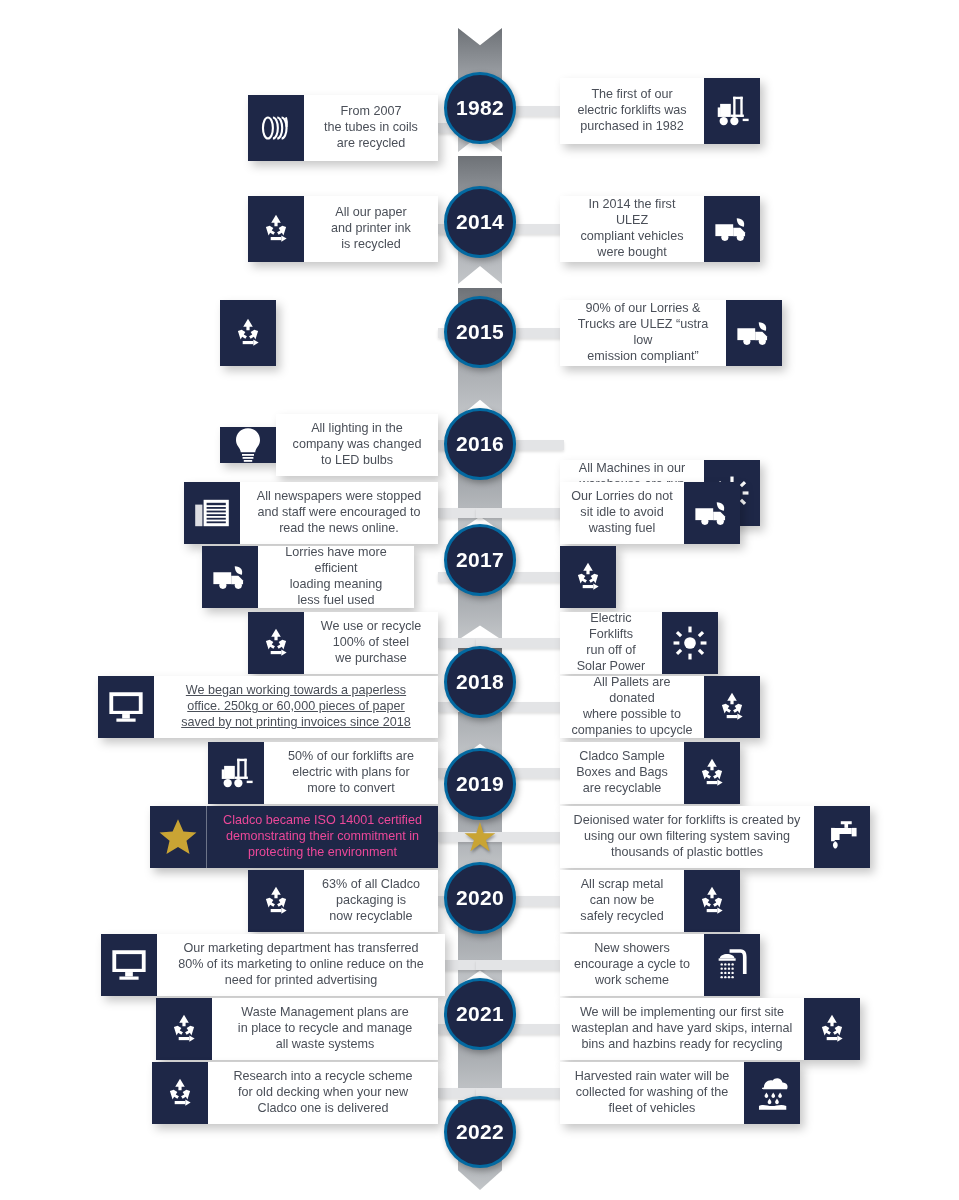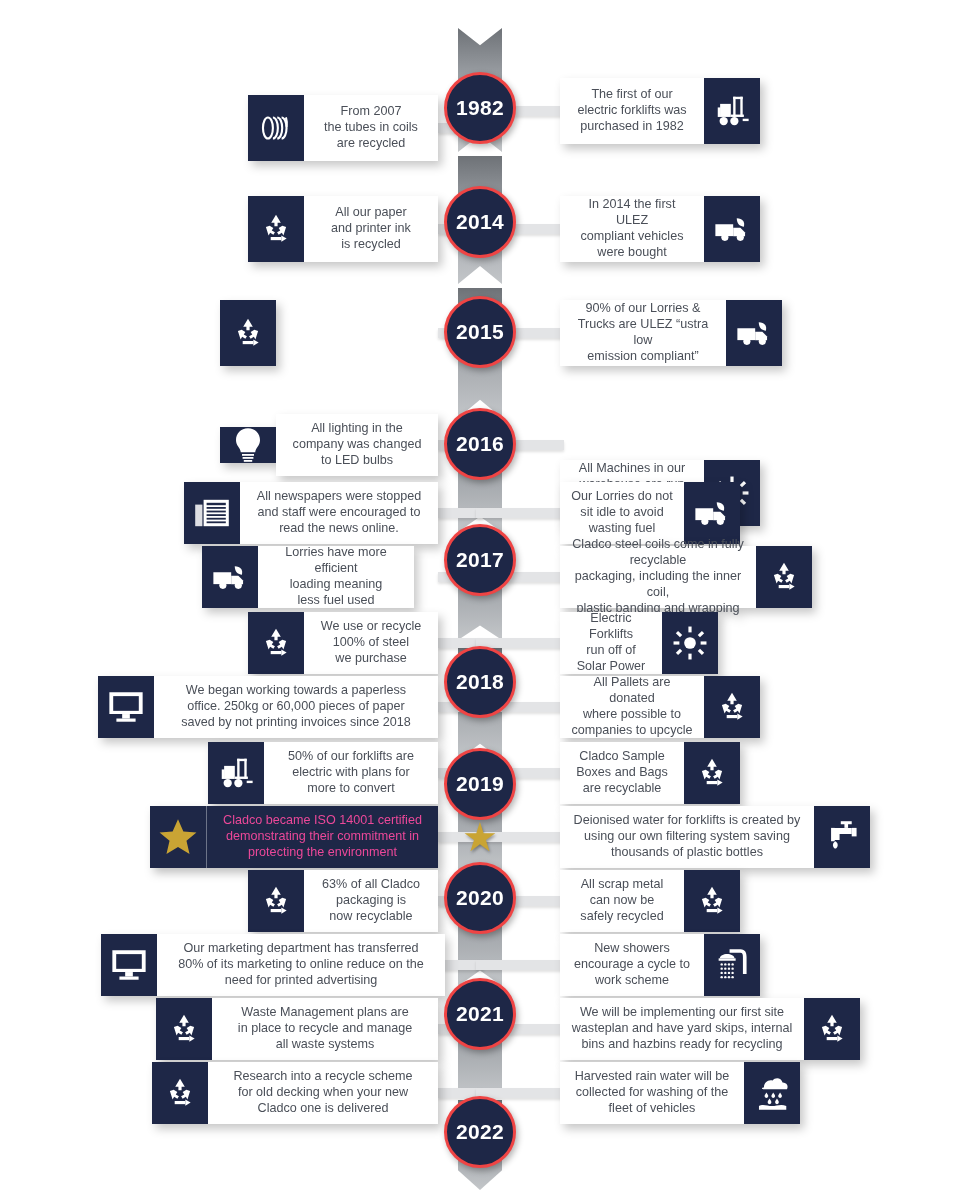"1982" .year { border: 3px solid #ef4444 -> 3px solid #0369a1 }
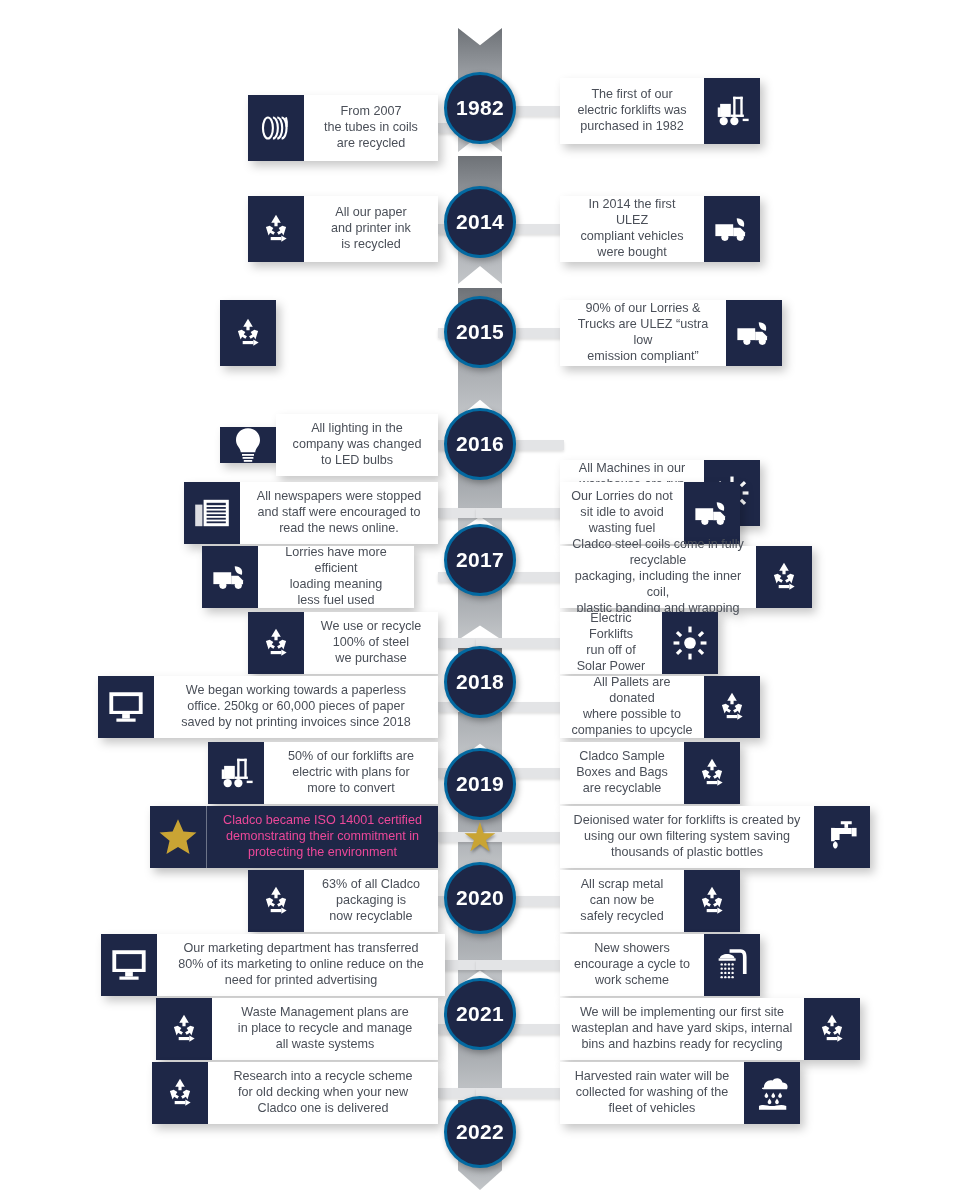"Cladco steel coils come in" div.tx { html: <div>Cladco steel coils come in fully recyclable packaging, including the inner coil, plastic banding and wrapping</div> -> none }
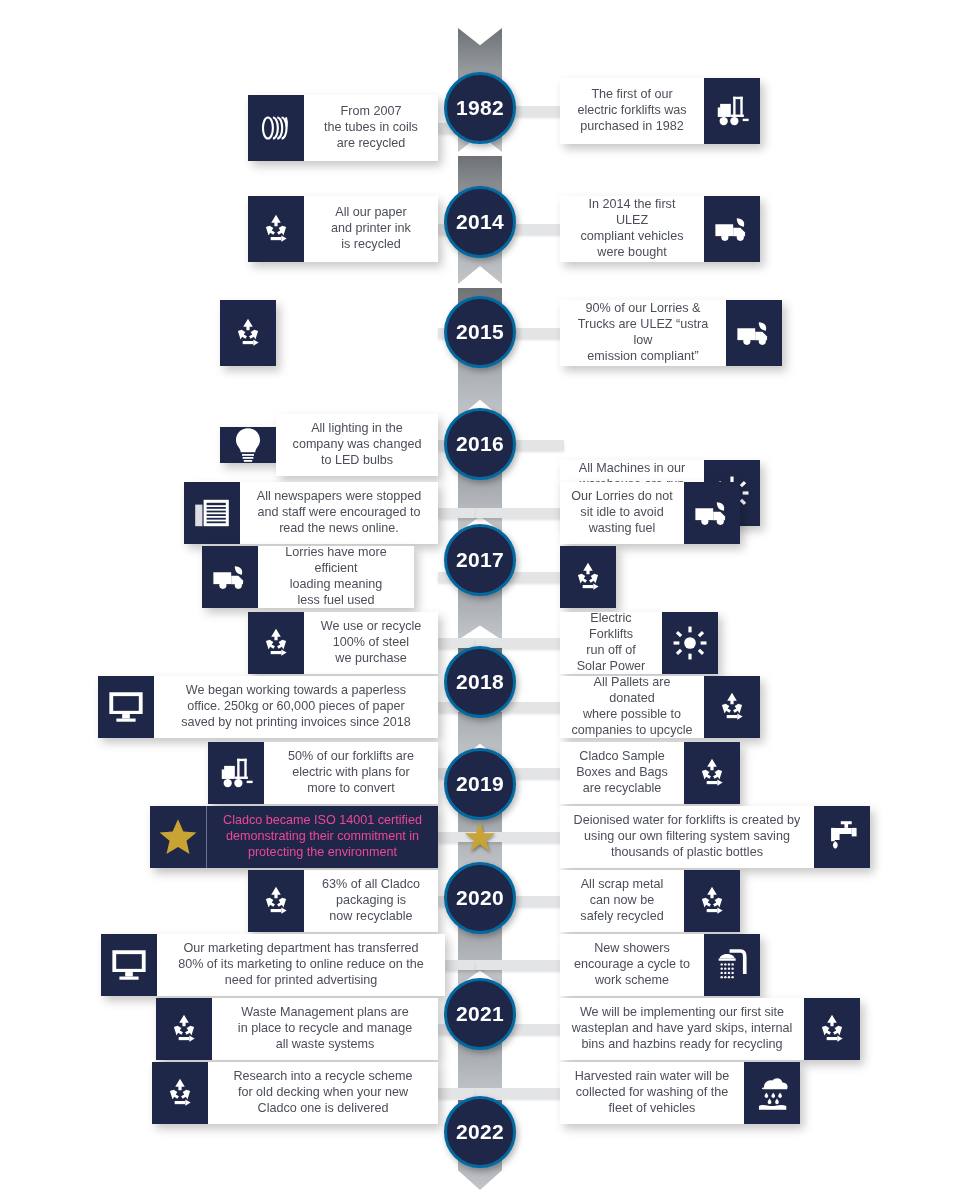"We began working towards a" div.tx { text-decoration: none -> underline }
